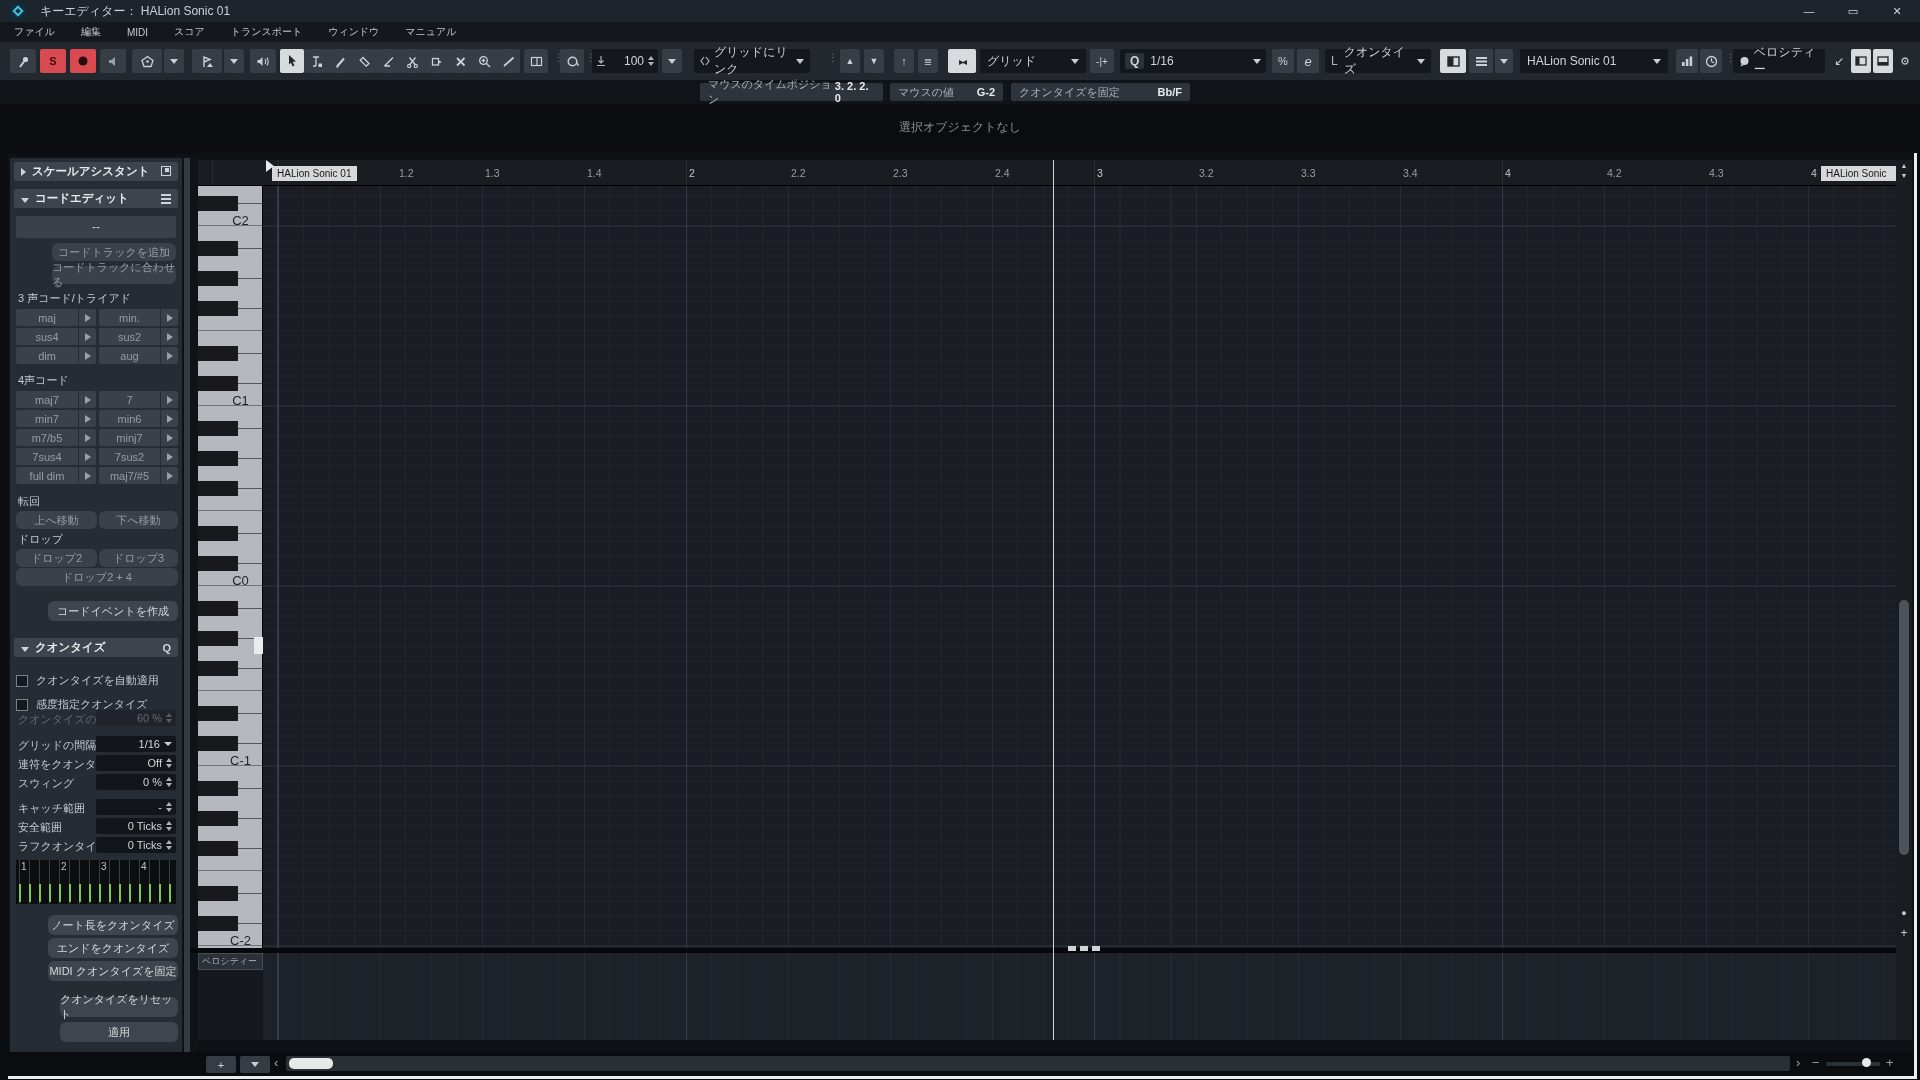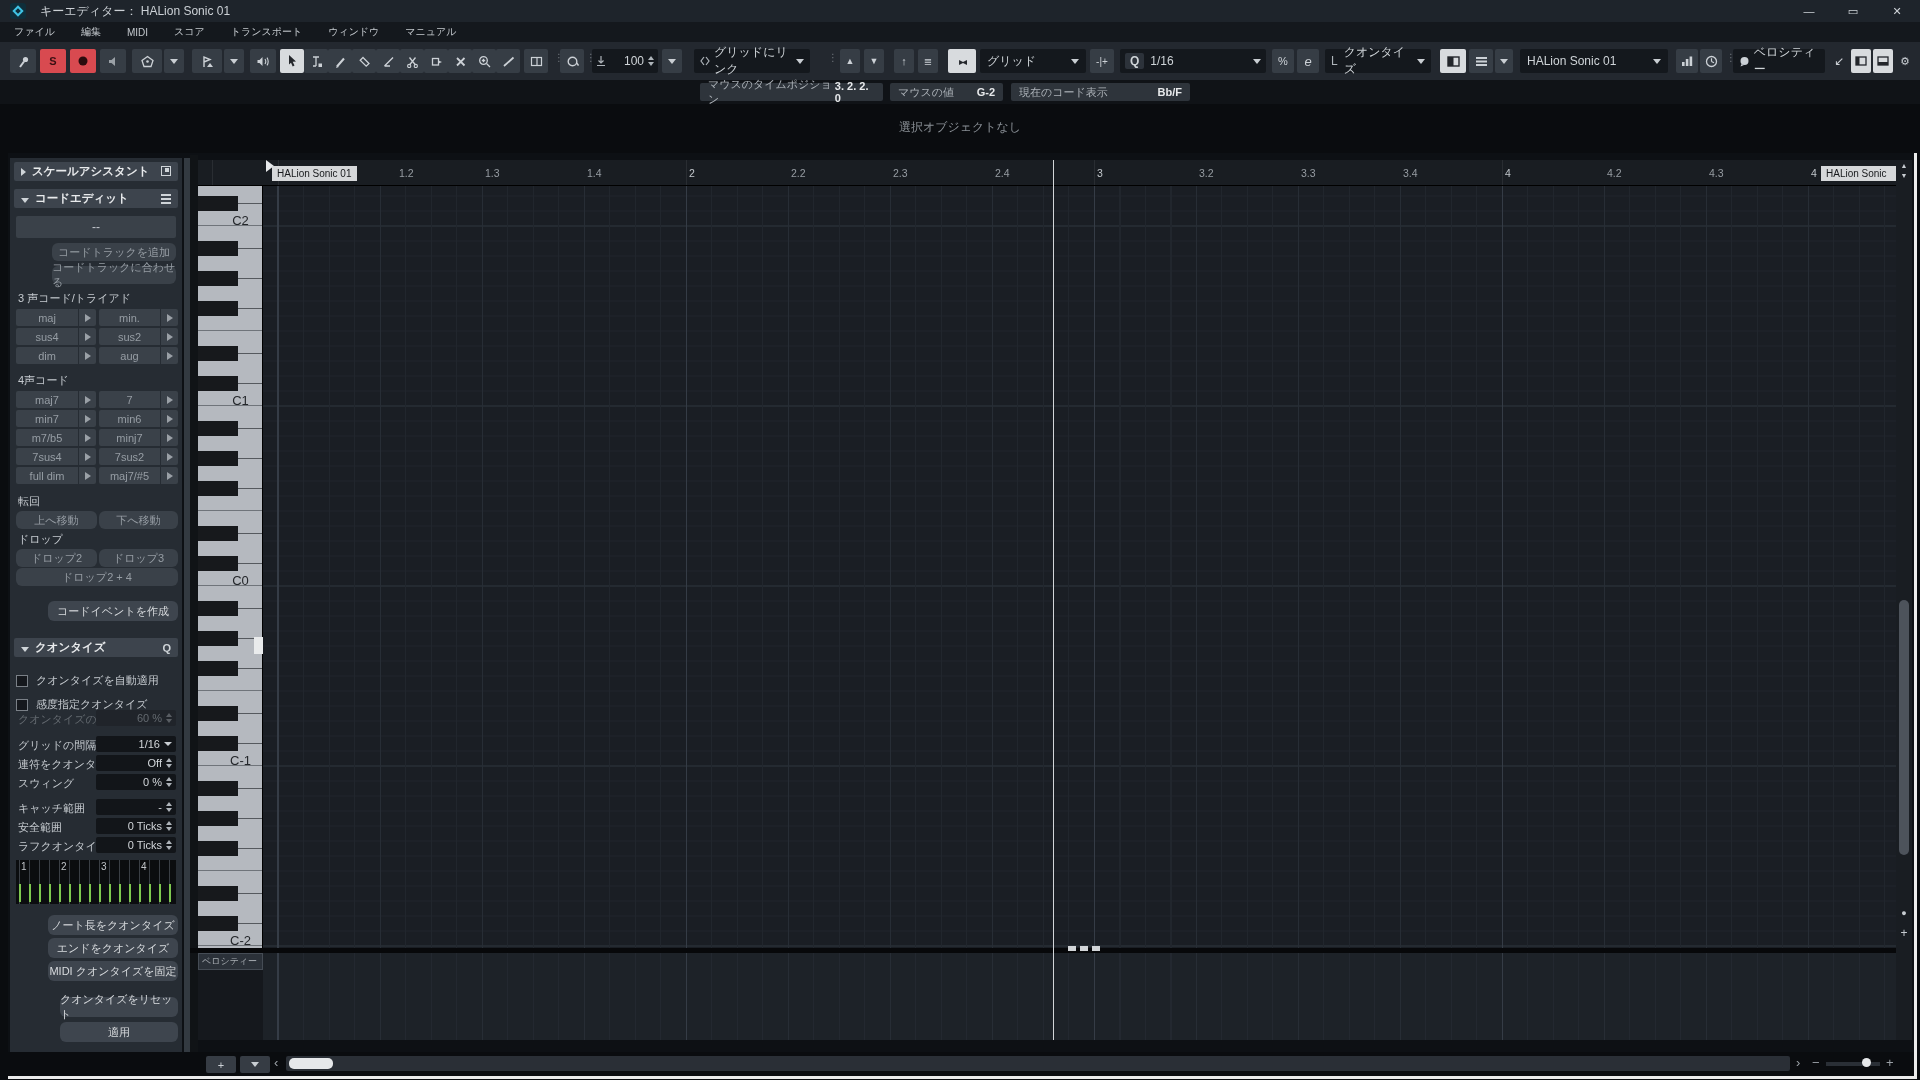"現在のコード表示" span.lbl { text: 現在のコード表示 -> クオンタイズを固定 }
